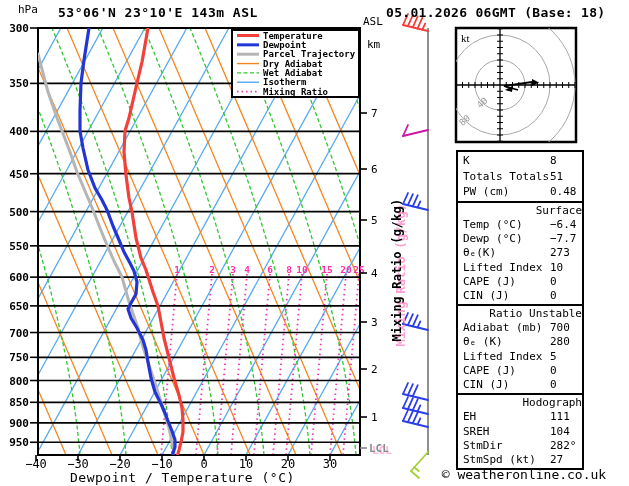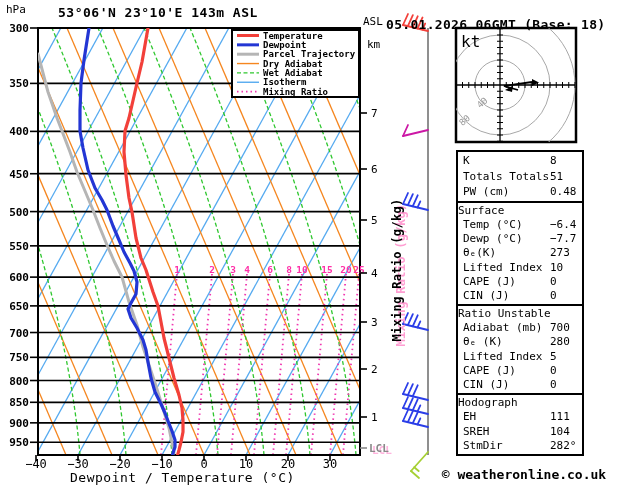"hPa" .hpa { left: 6px -> 18px }
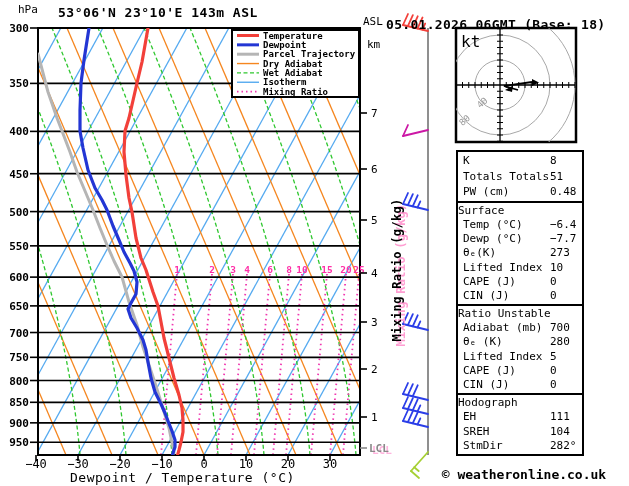"05.01.2026 06GMT (Base: 18)" .datetime { margin-top: 12px -> none }
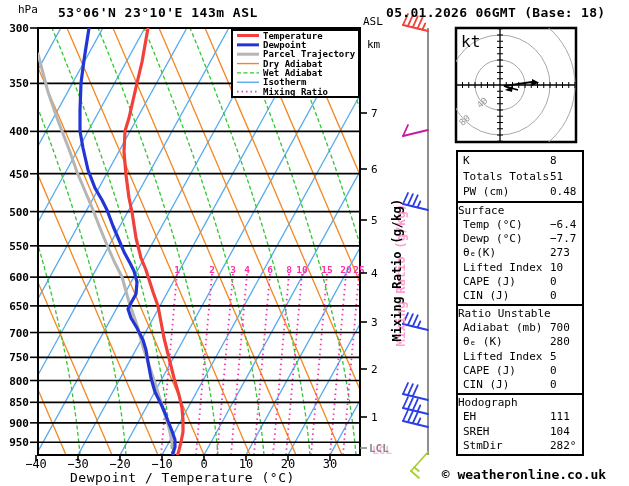"kt" .kt { font-family: none -> Liberation Serif, serif; font-size: 16px -> 11px }
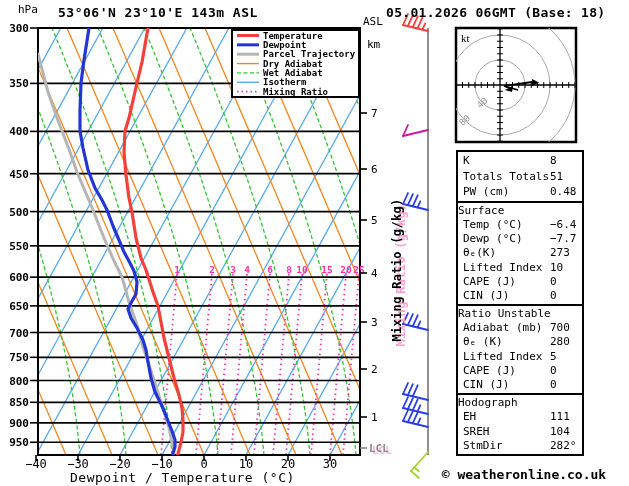"Surface" .t-head { text-align: left -> right }
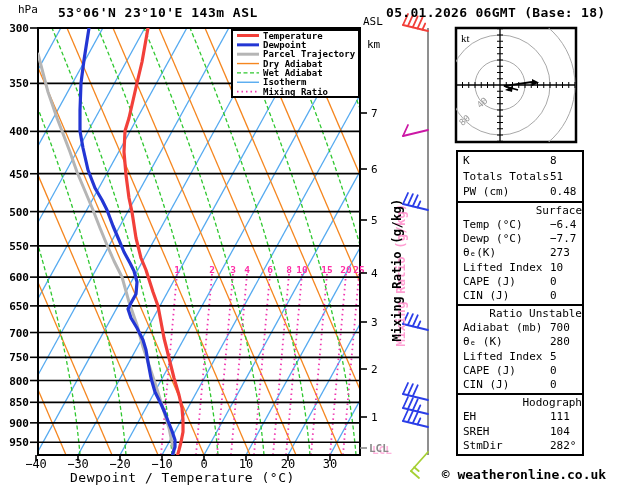"StmSpd (kt)" div.t-row { html: none -> <div><span>StmSpd (kt)</span><span>27</span></div> }
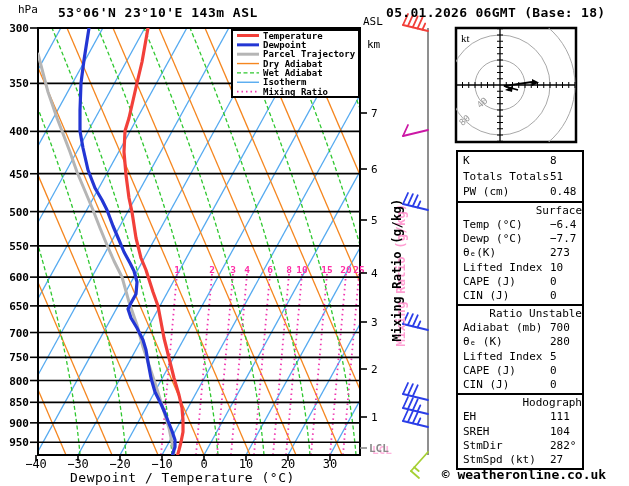"© weatheronline.co.uk" .footer { font-weight: bold -> normal }
